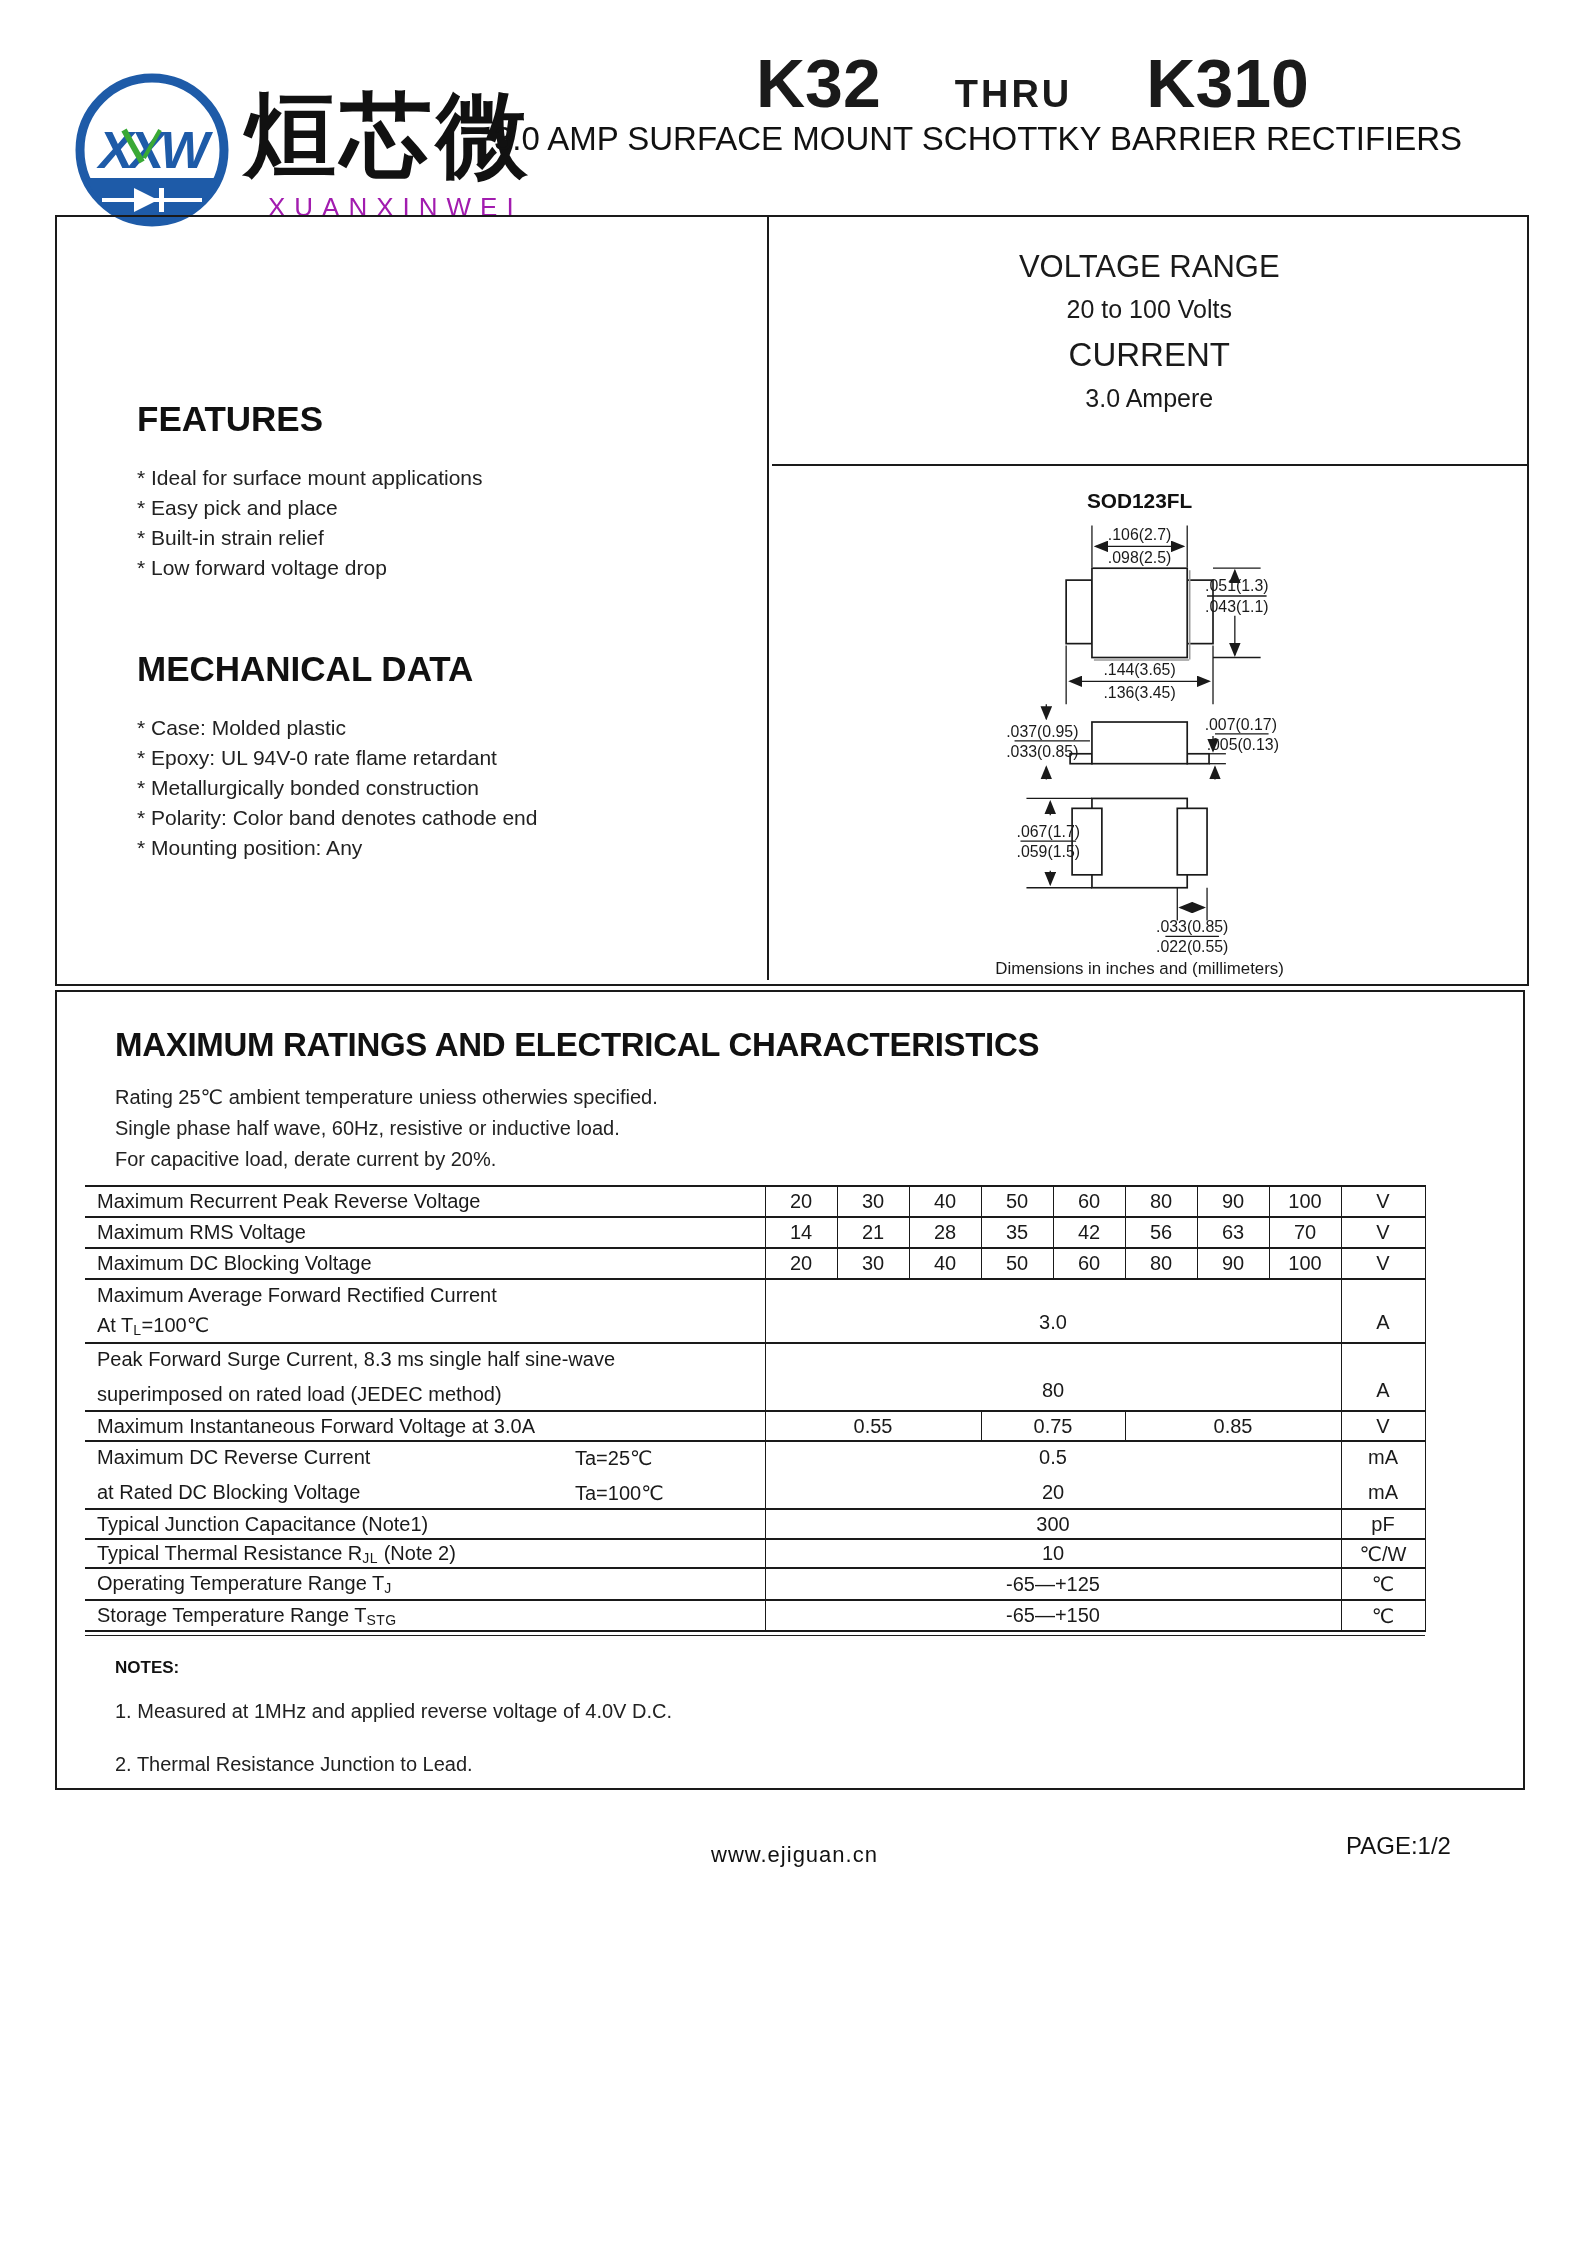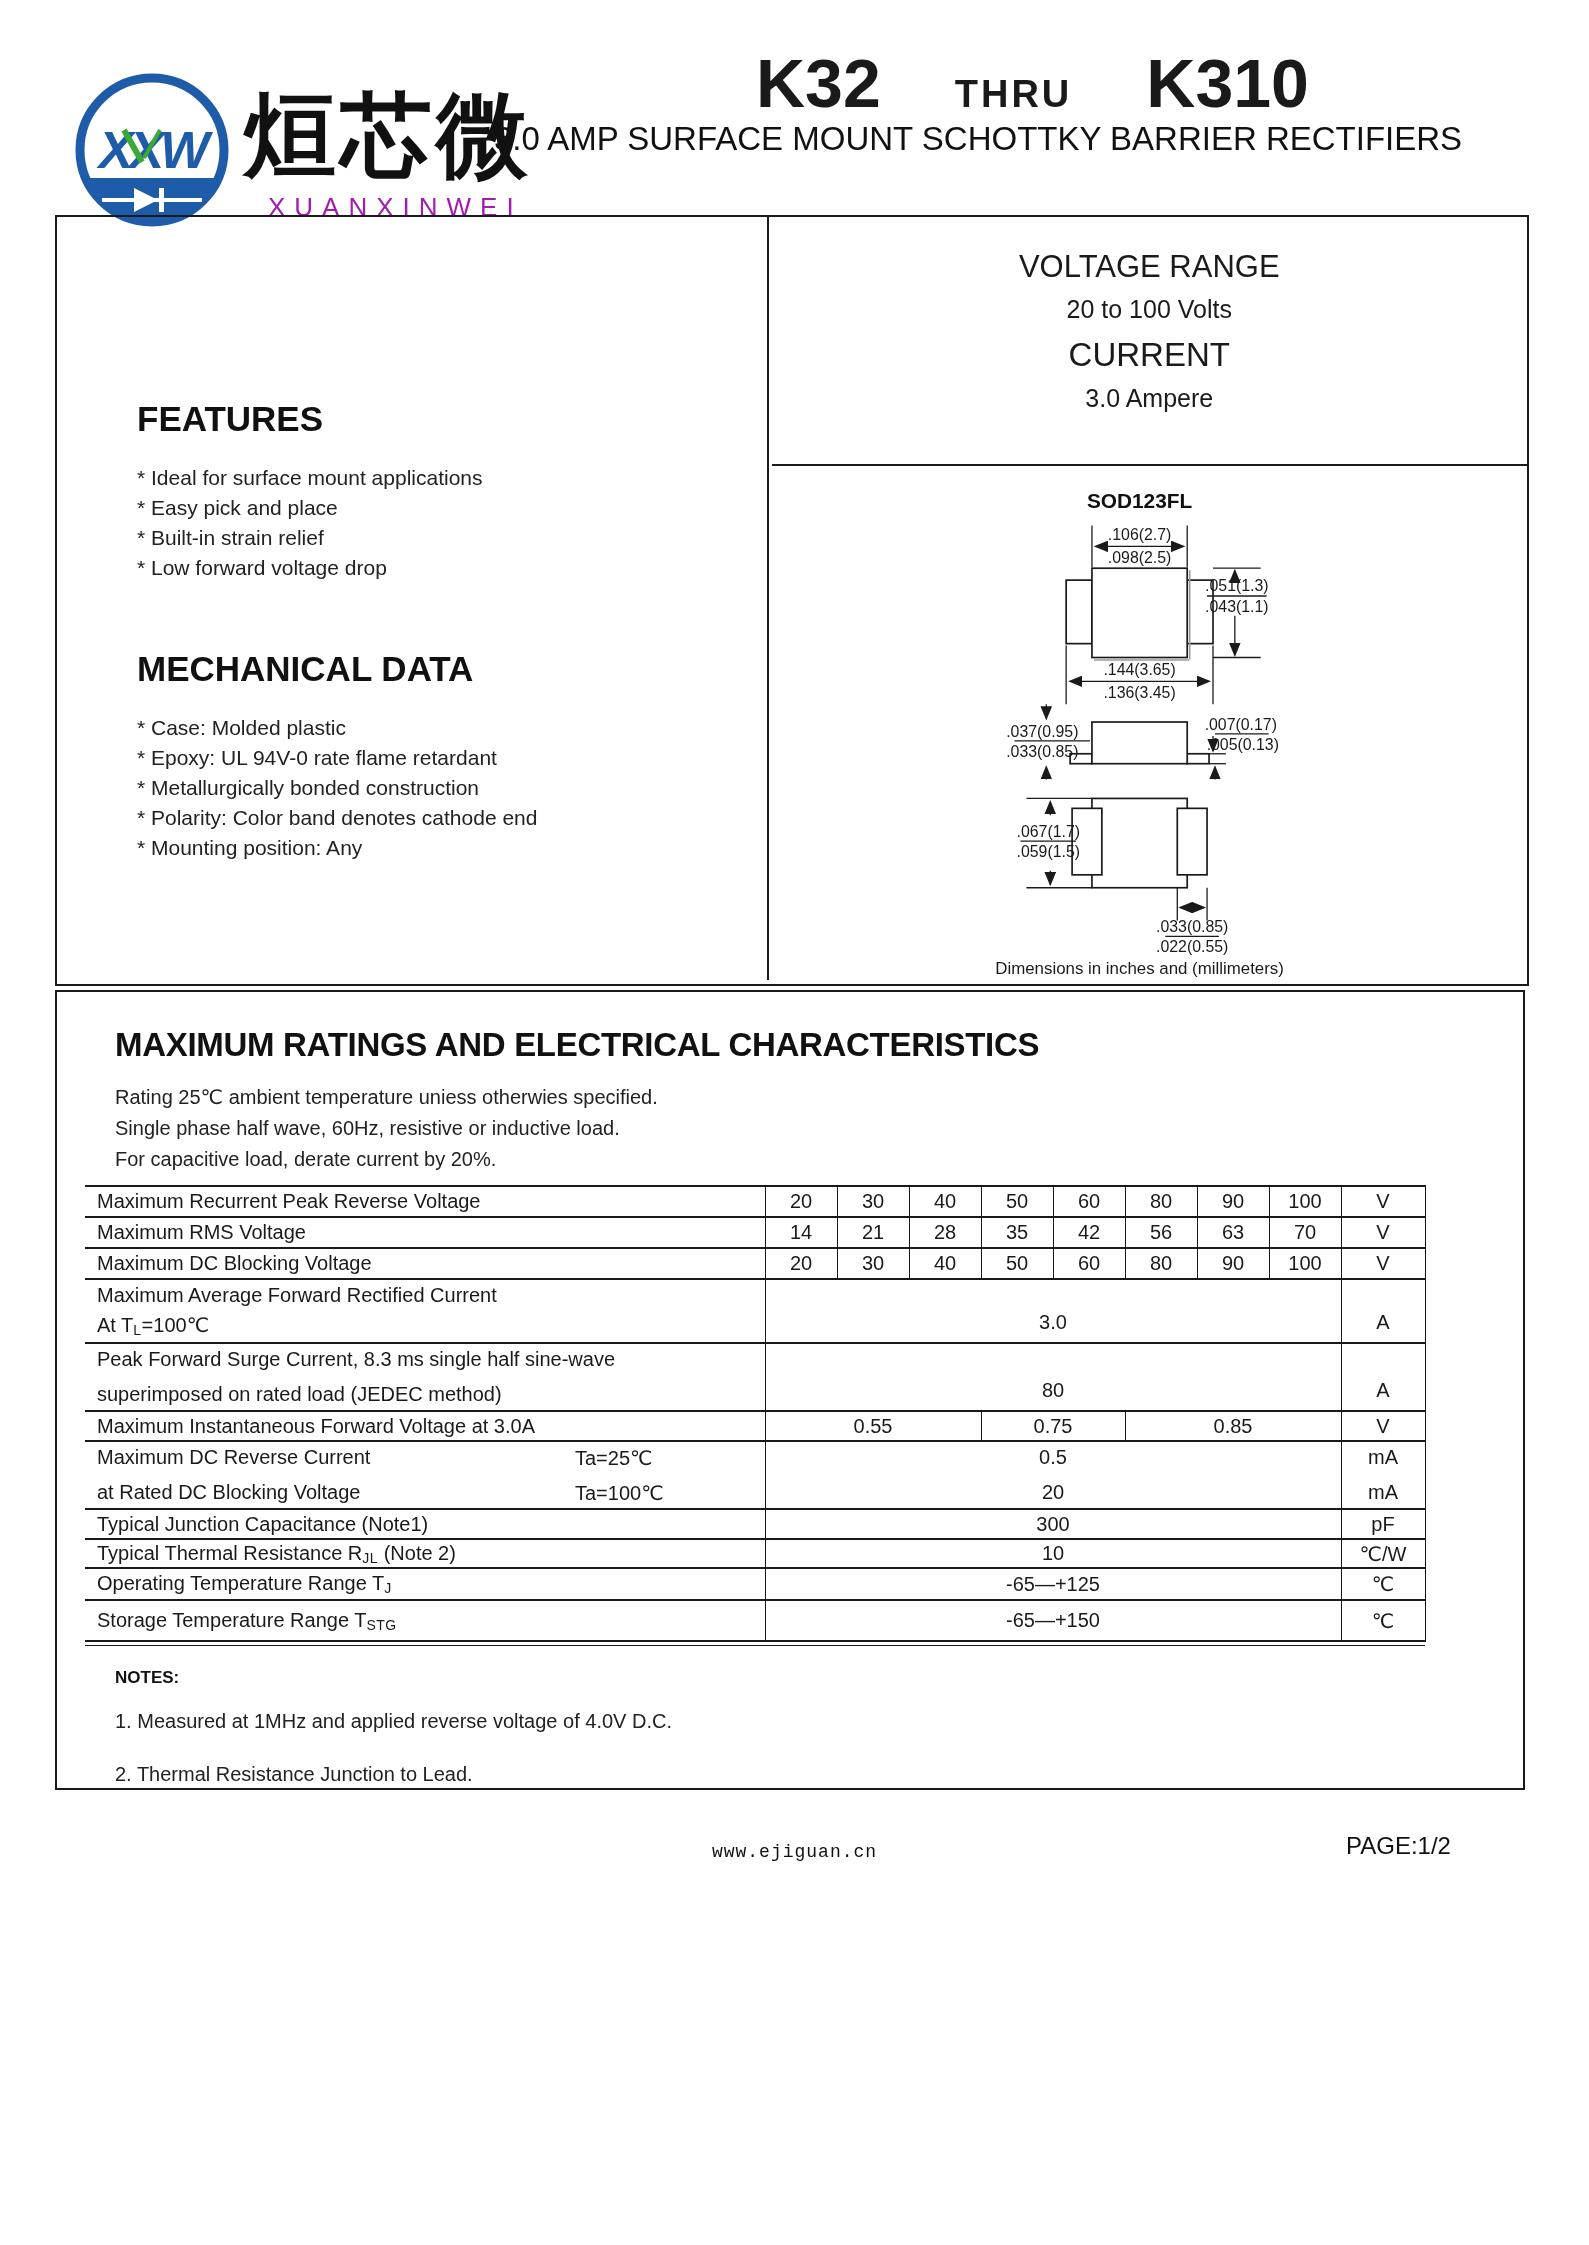"Storage Temperature Range TSTG" tr.r-st { height: 41px -> 31px }
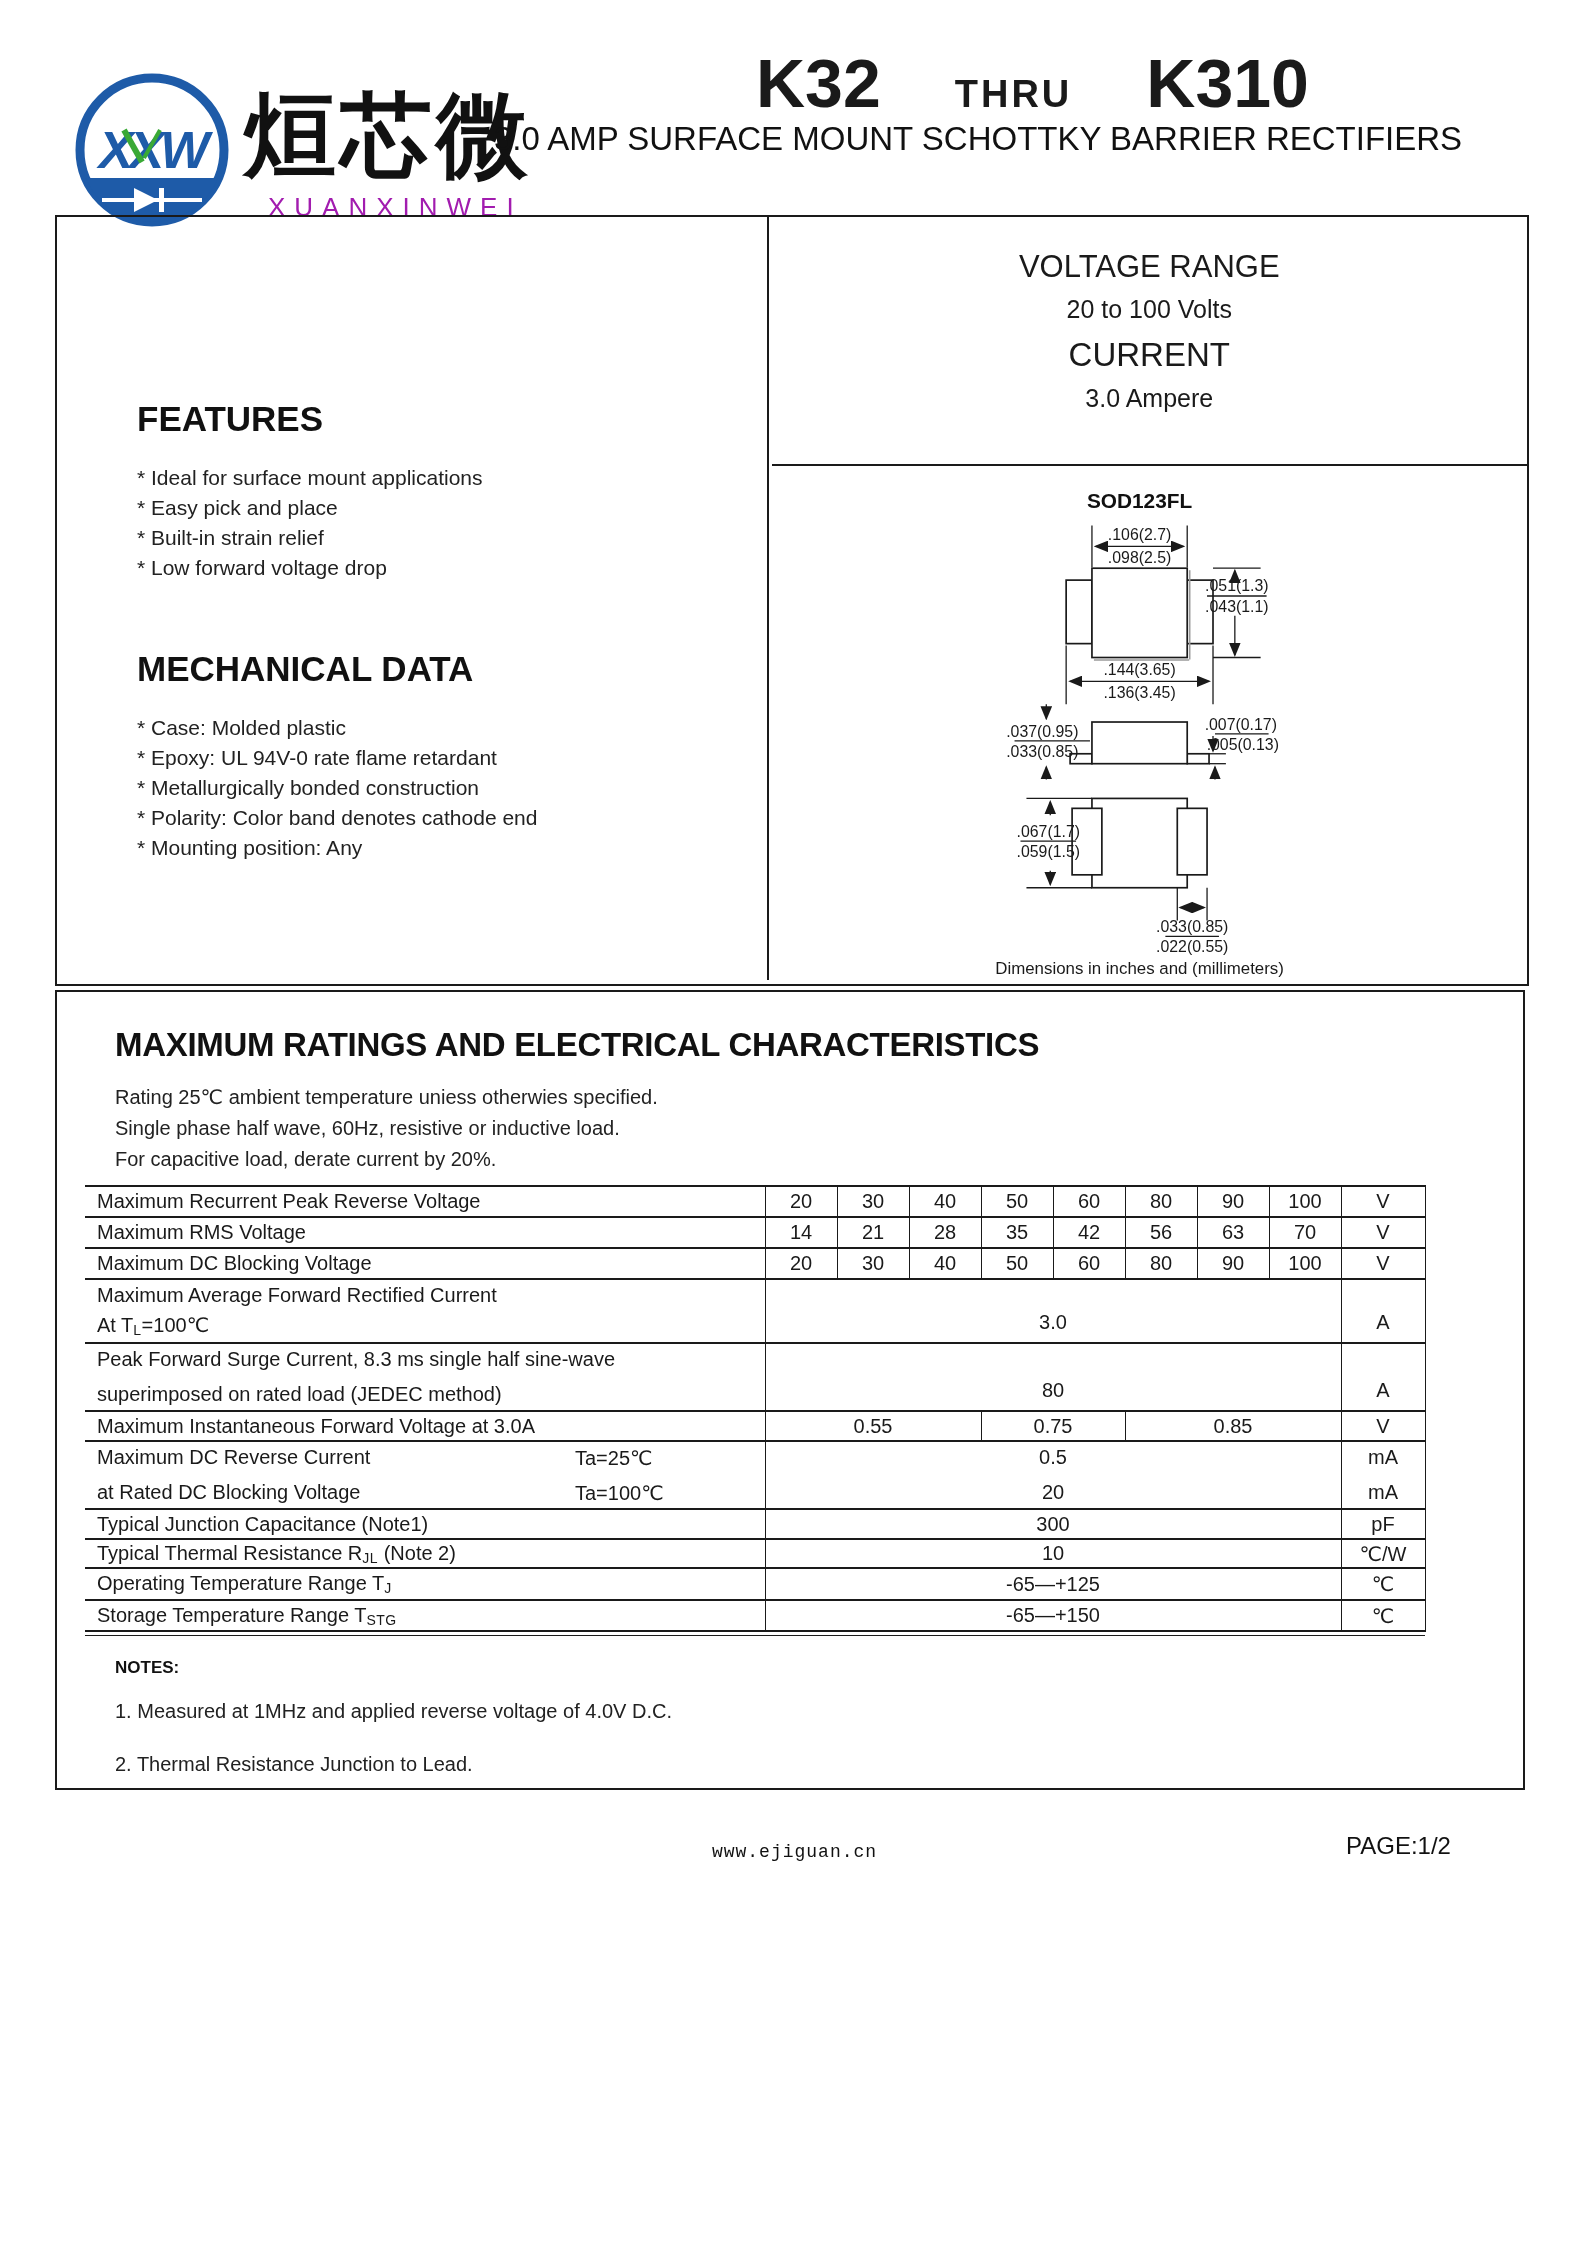"www.ejiguan.cn" .footer-url { font-family: Liberation Mono, monospace -> Liberation Sans, sans-serif; font-size: 18px -> 22px }
